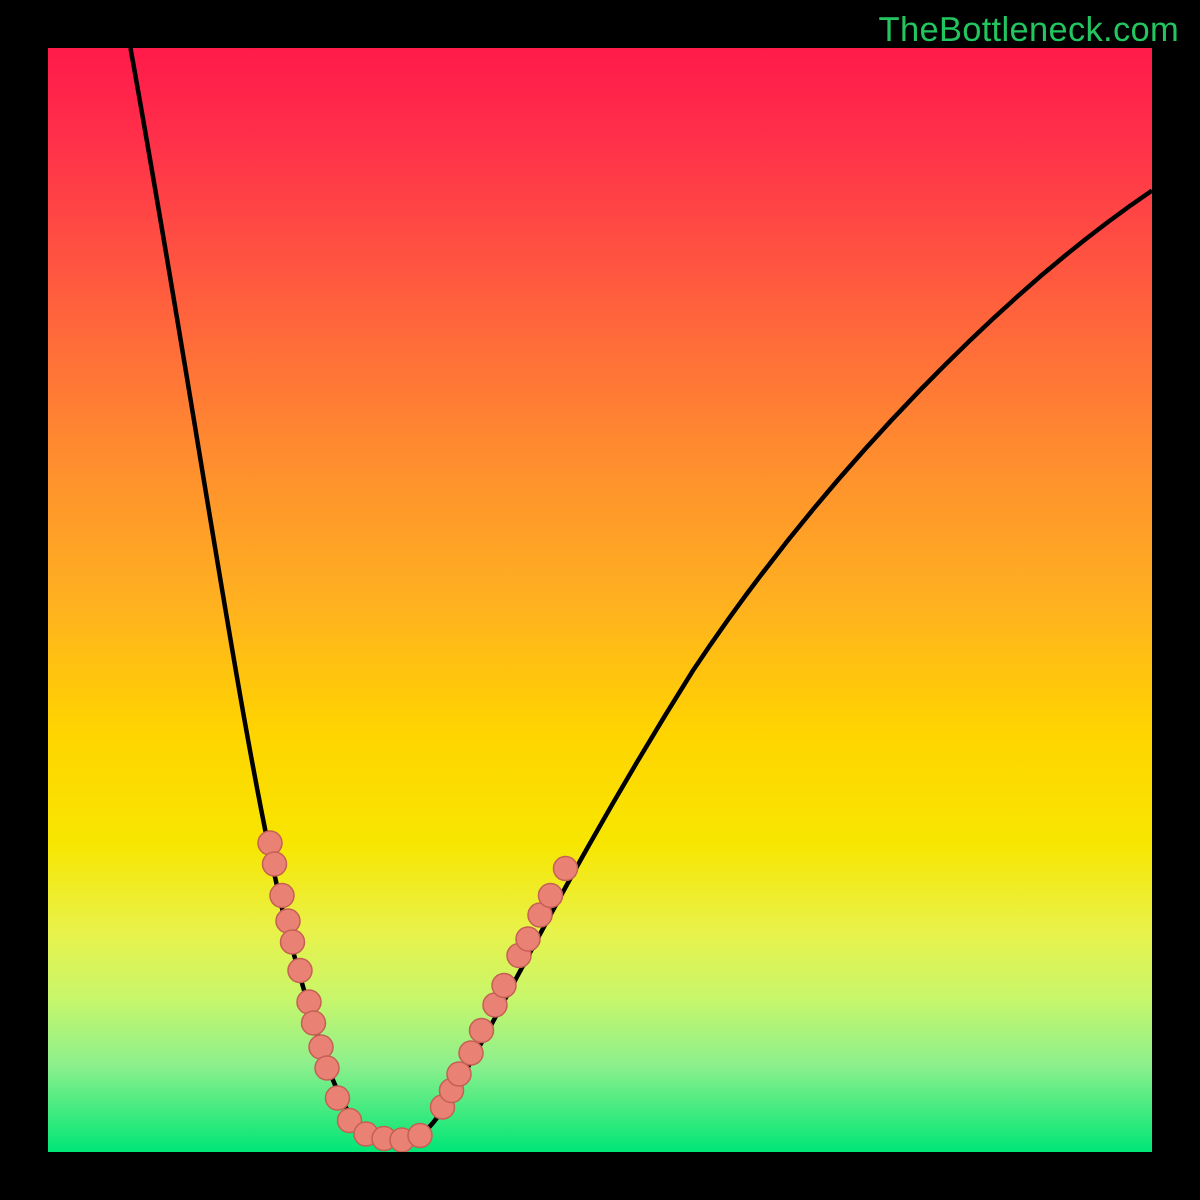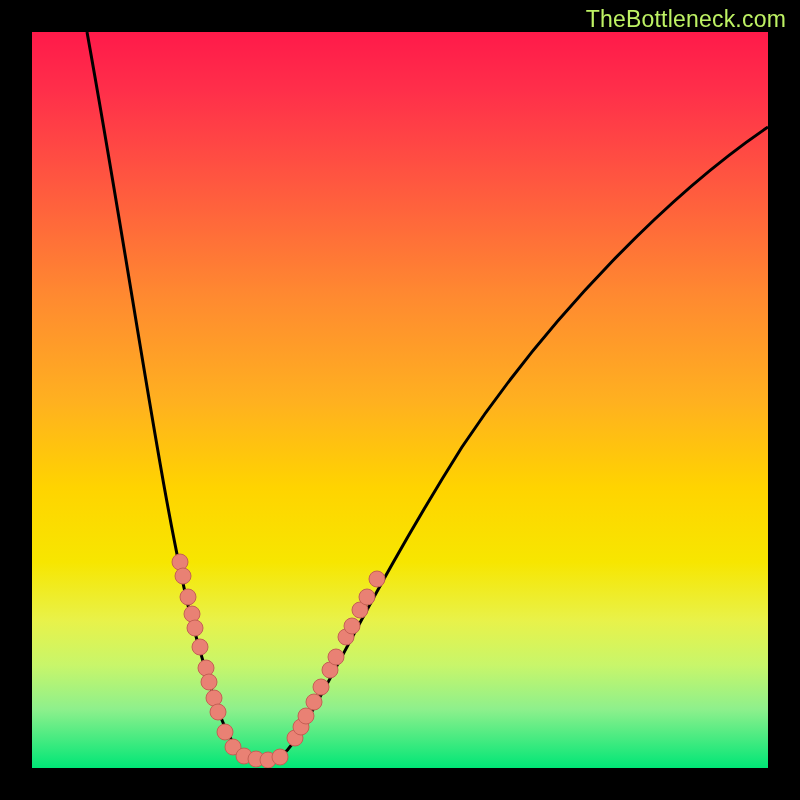"TheBottleneck.com" .watermark { color: #bef264 -> #22c55e }
